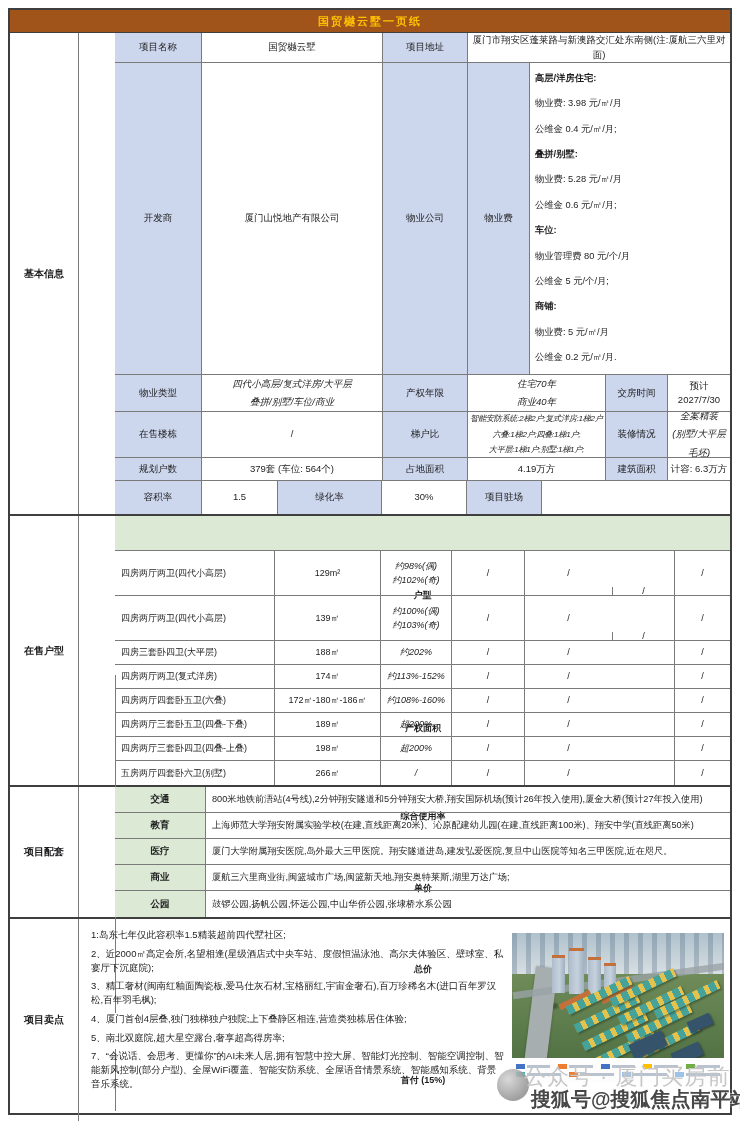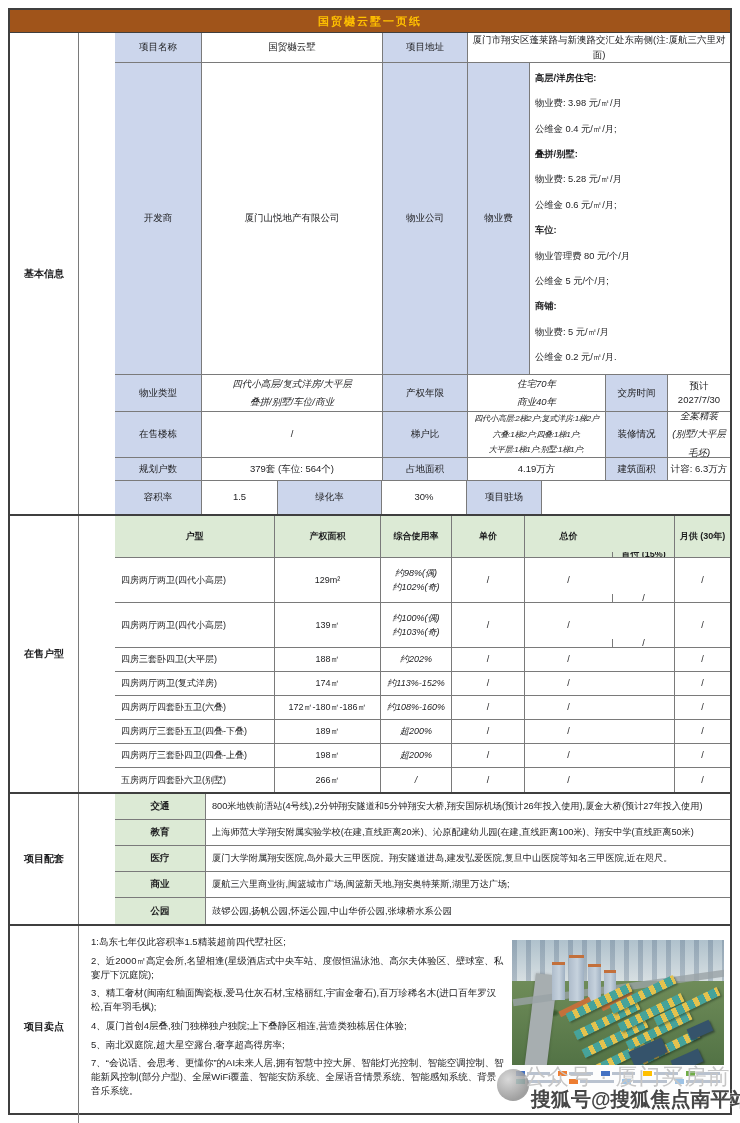"四代小高层:2梯2户;复式洋房:1梯2户" div.cell { text: 四代小高层:2 -> 智能安防系统:2 }
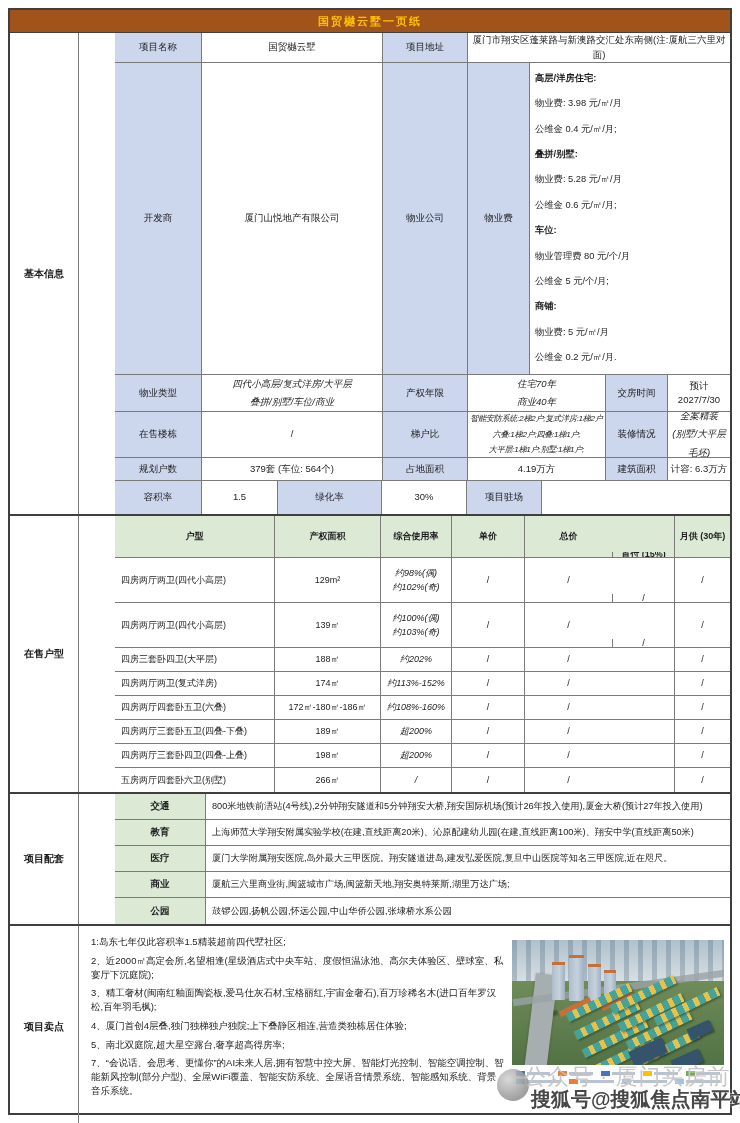"户型" .u-head { flex-direction: none -> column; height: 42px -> 35px }
